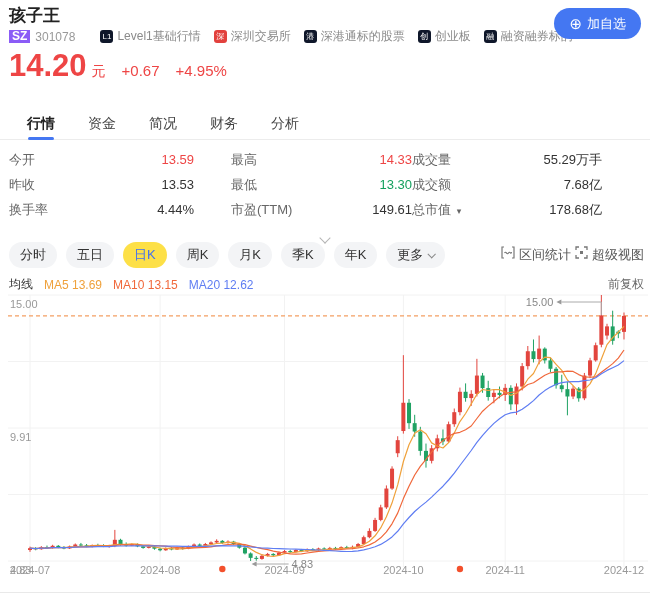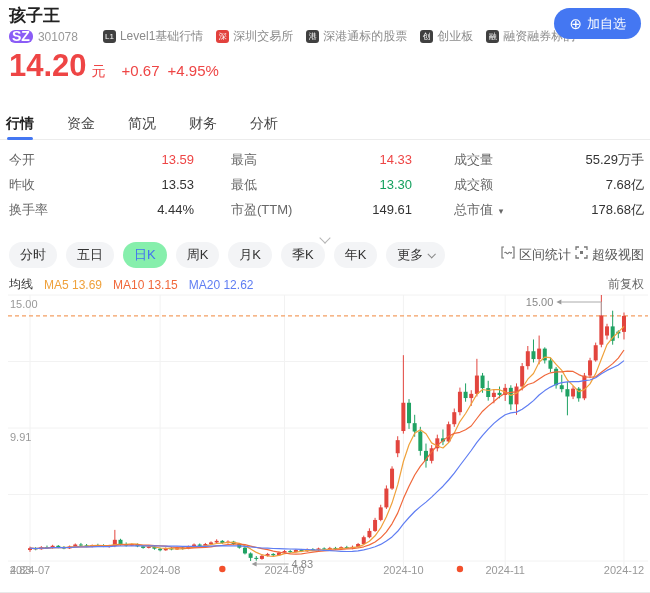"SZ" .mkt-badge { border-radius: 6px -> 0; font-size: 14px -> 12px }
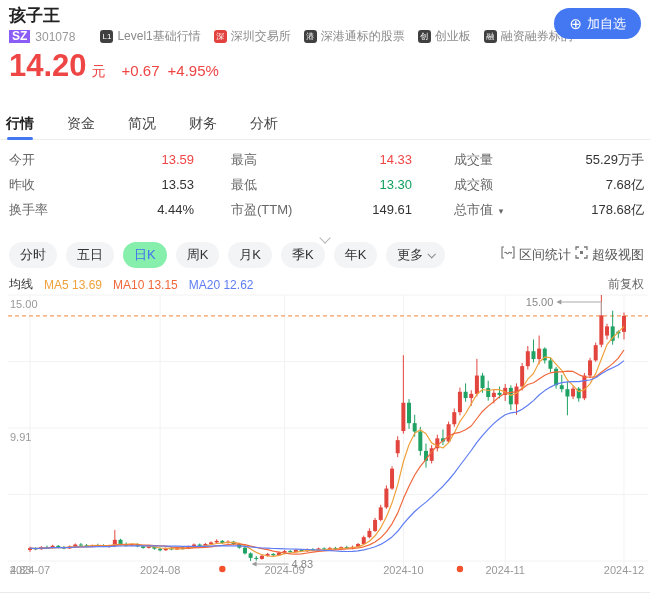"L1" .tag-ic { background: #404040 -> #0f172a }
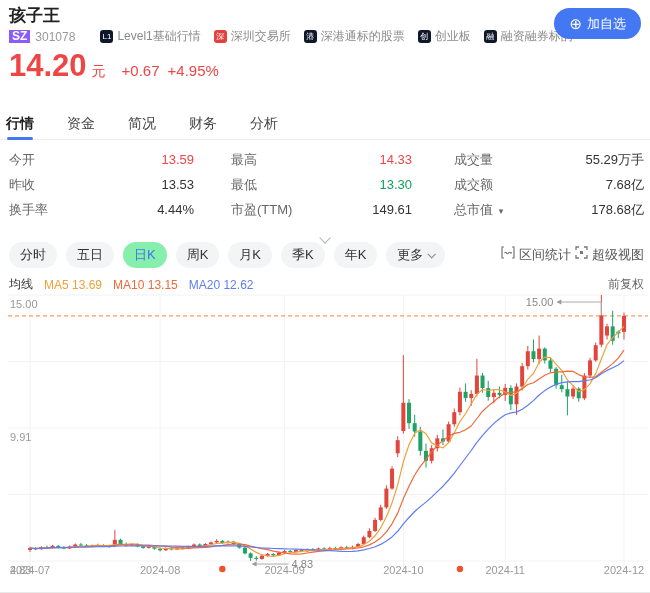"+4.95%" .price-pct { margin-left: 8px -> 16px }
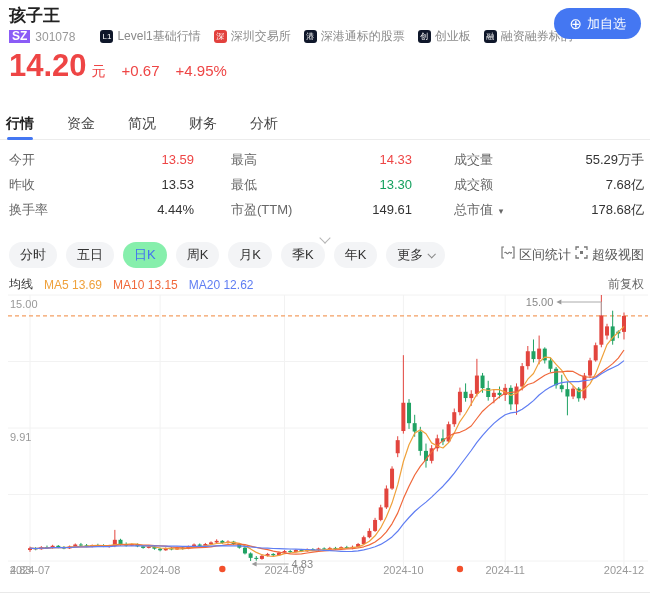"行情" .tabs { padding-left: 6px -> 27px }
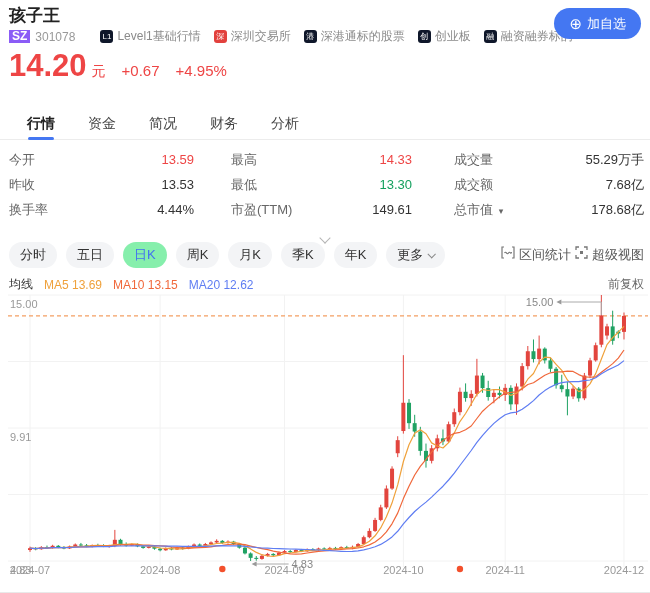"最高" .stat-cell.c2 { margin-right: 42px -> none }
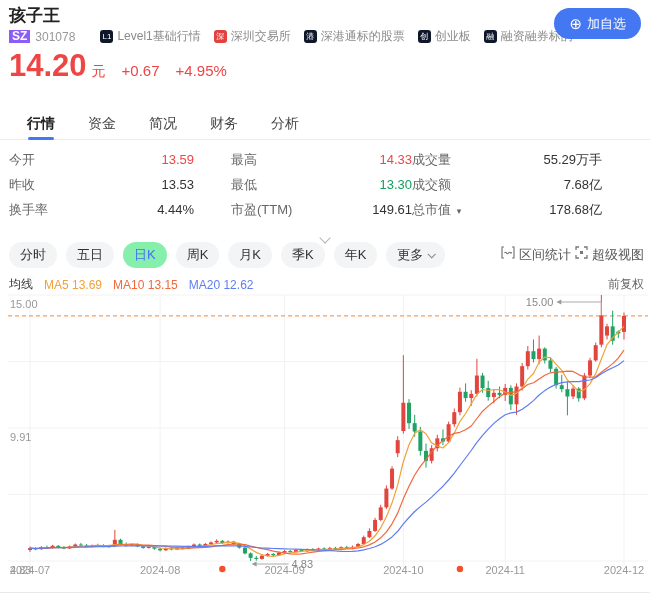"日K" .pbtn.active { background: #86efac -> #fde047 }
